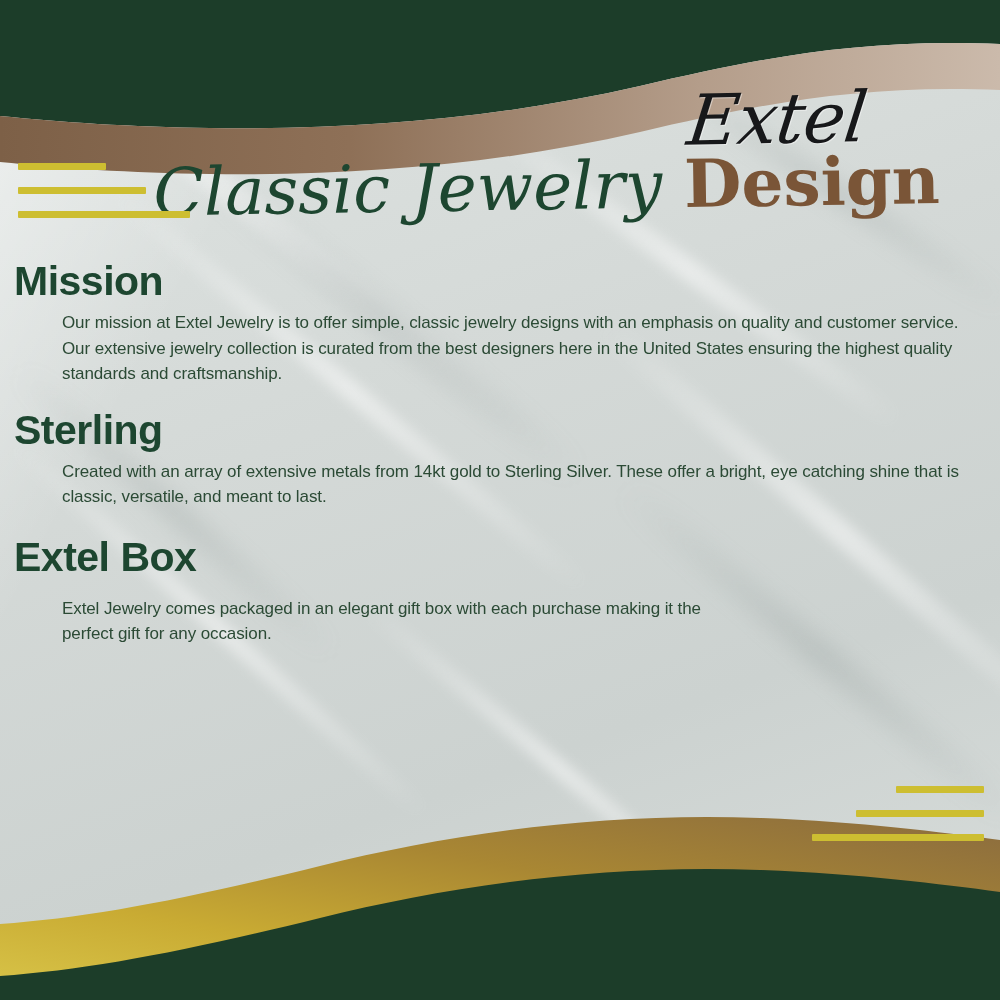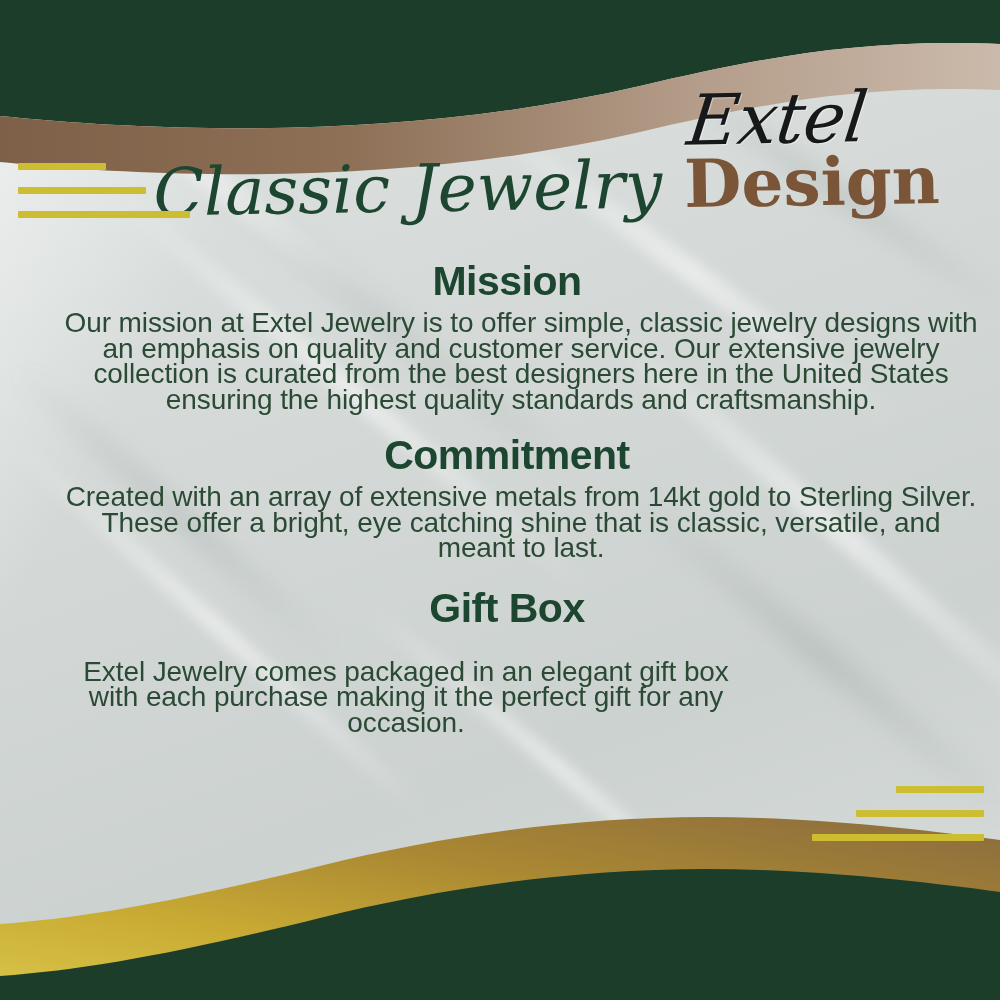"Mission" .section { text-align: center -> none }
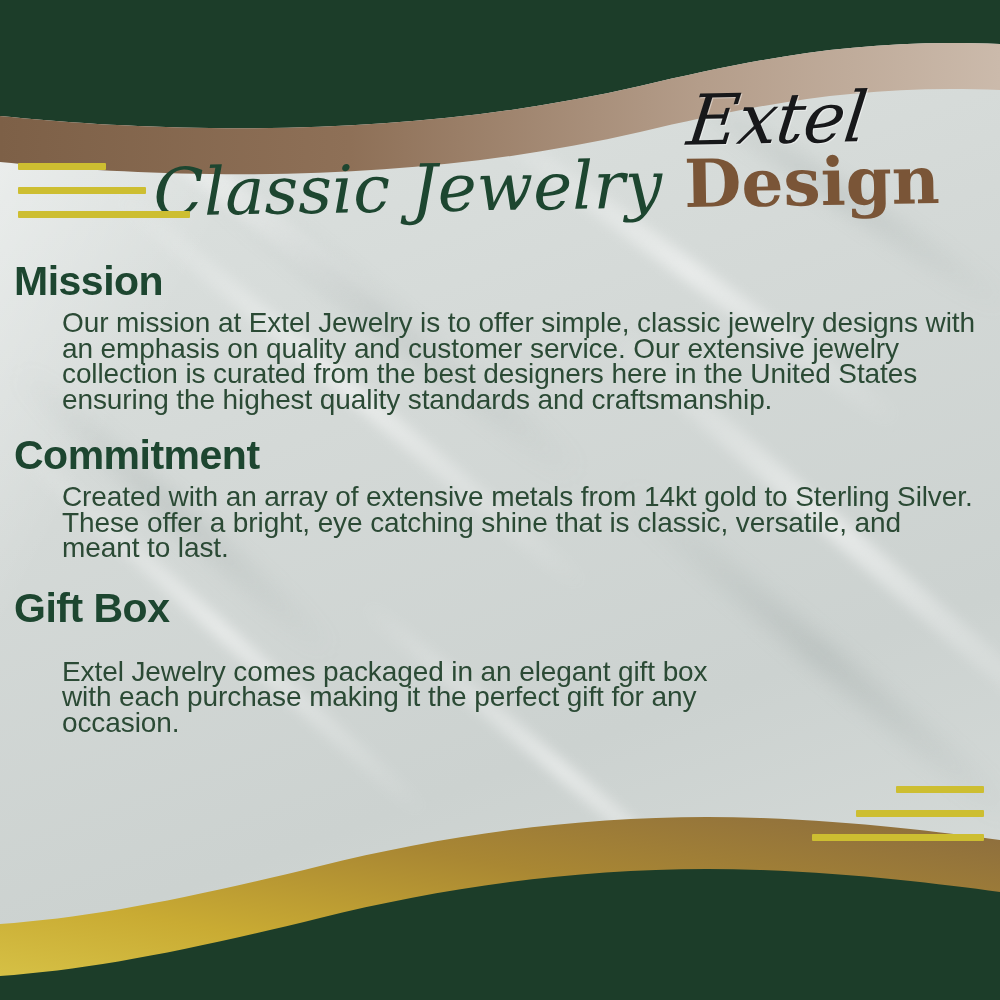"Our mission at Extel Jewelry" .sec-body { font-size: 28px -> 17px }
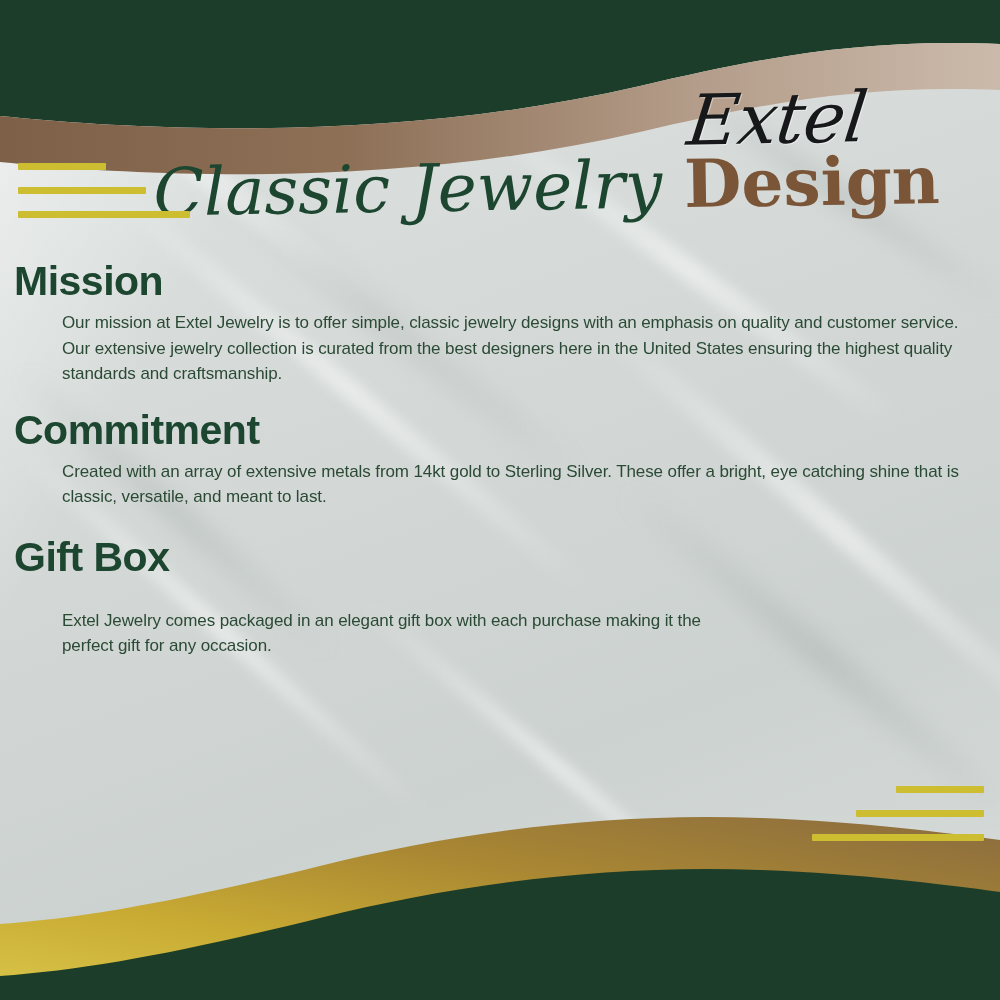"Commitment" h2.sec-heading { text: Commitment -> Sterling }
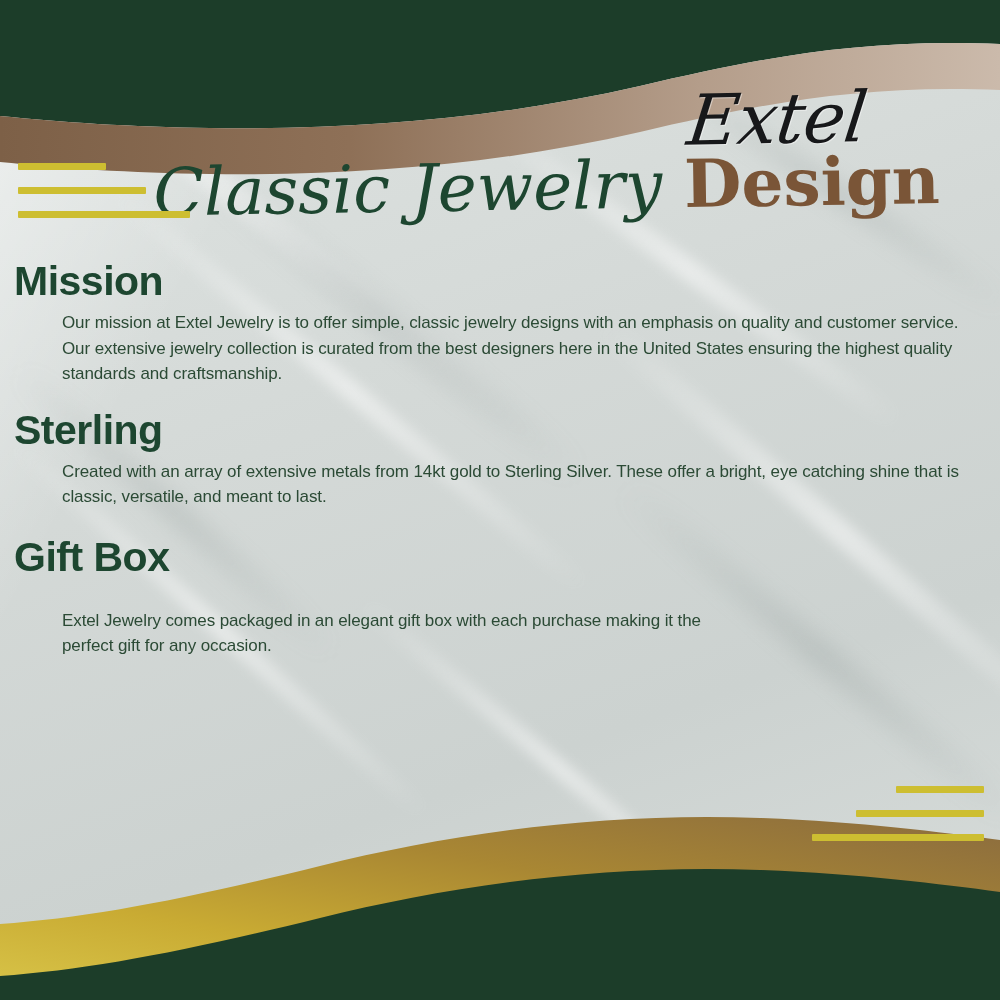"Gift Box" h2.sec-heading { text: Gift -> Extel }
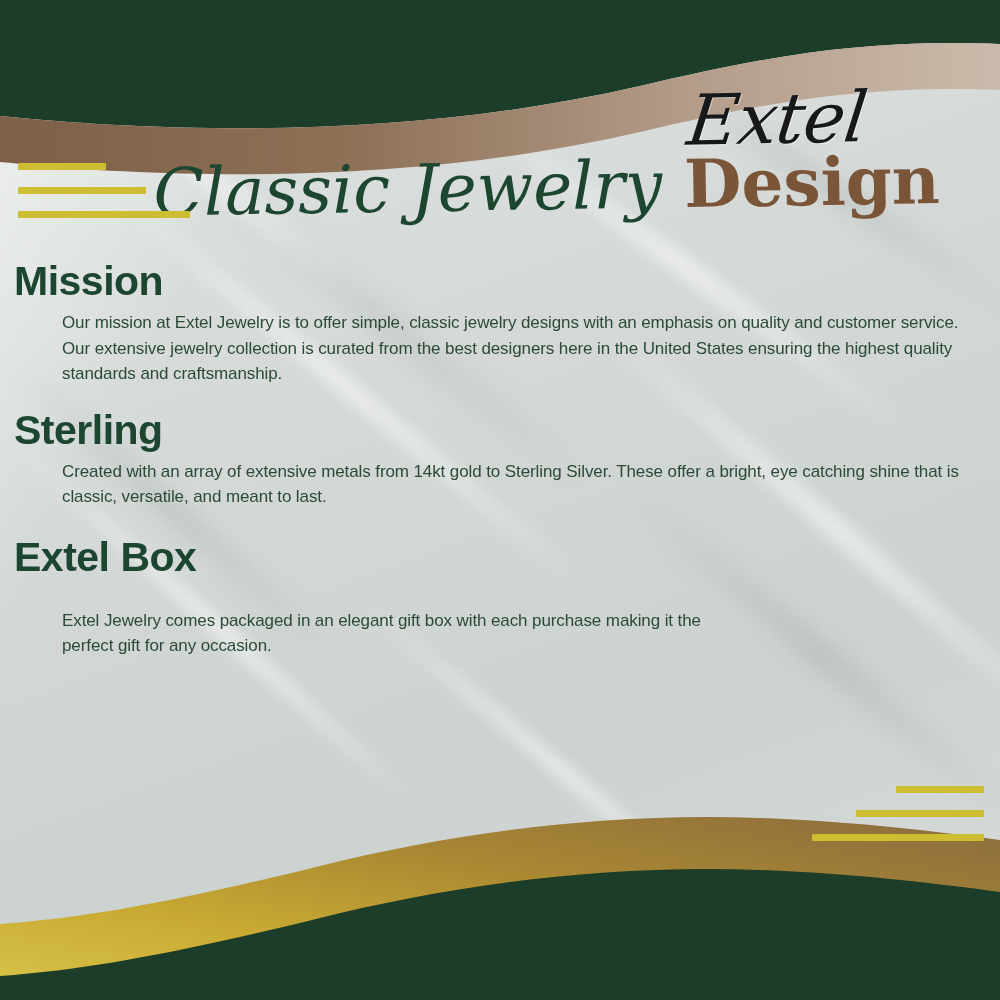"Extel Jewelry comes packaged in" div.sec-body { margin-top: 26px -> 14px }
